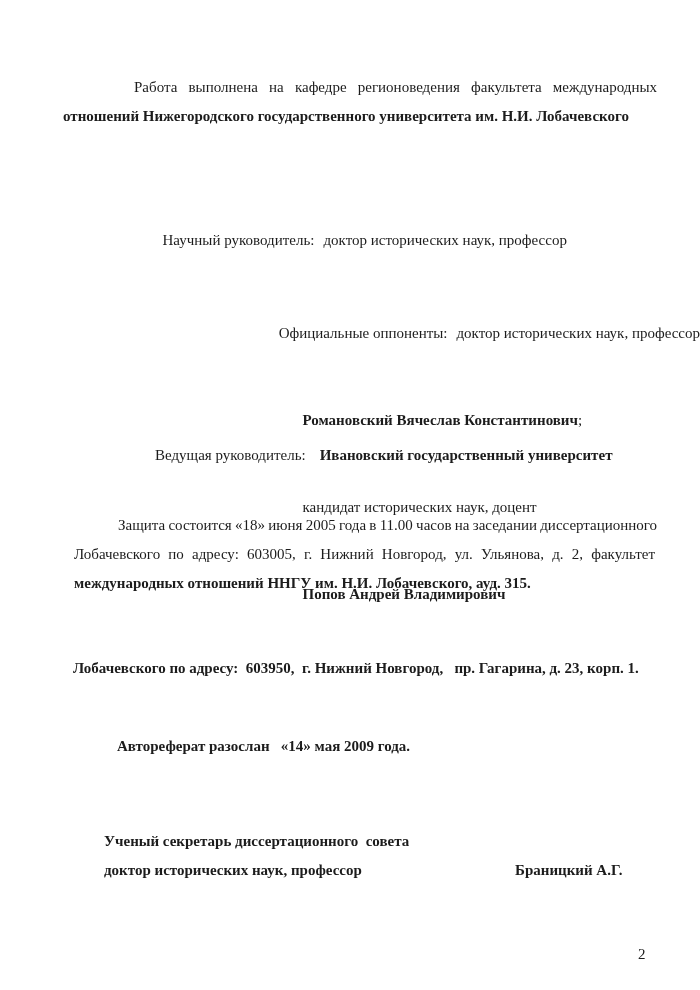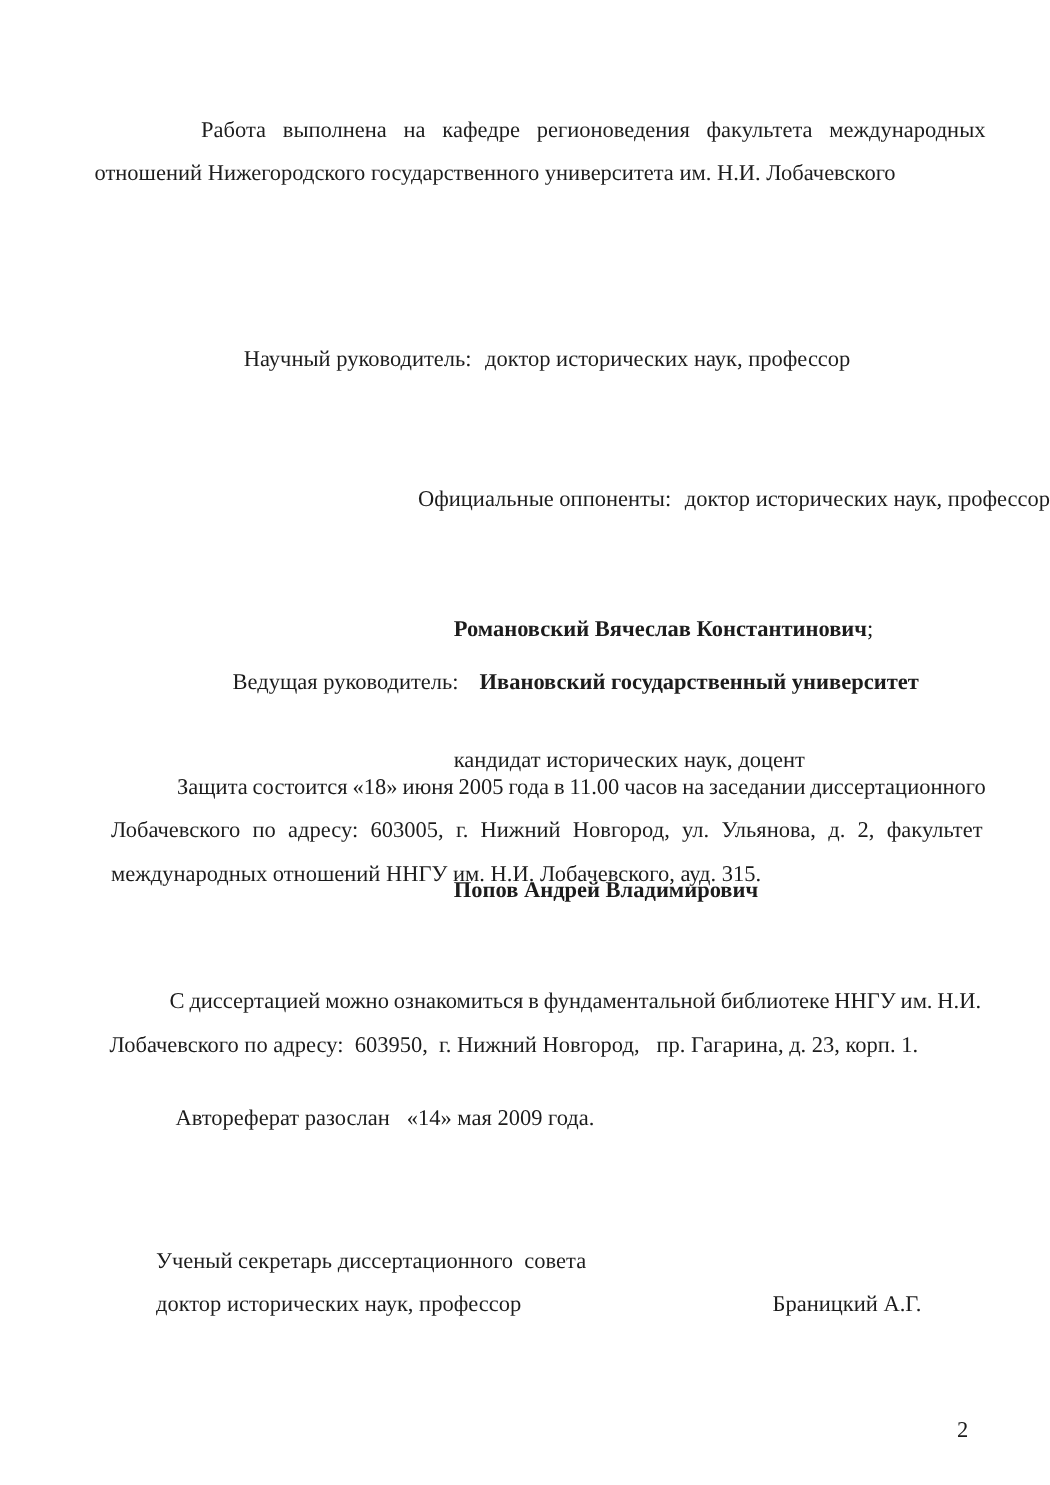"отношений Нижегородского" .plain { font-weight: none -> bold }
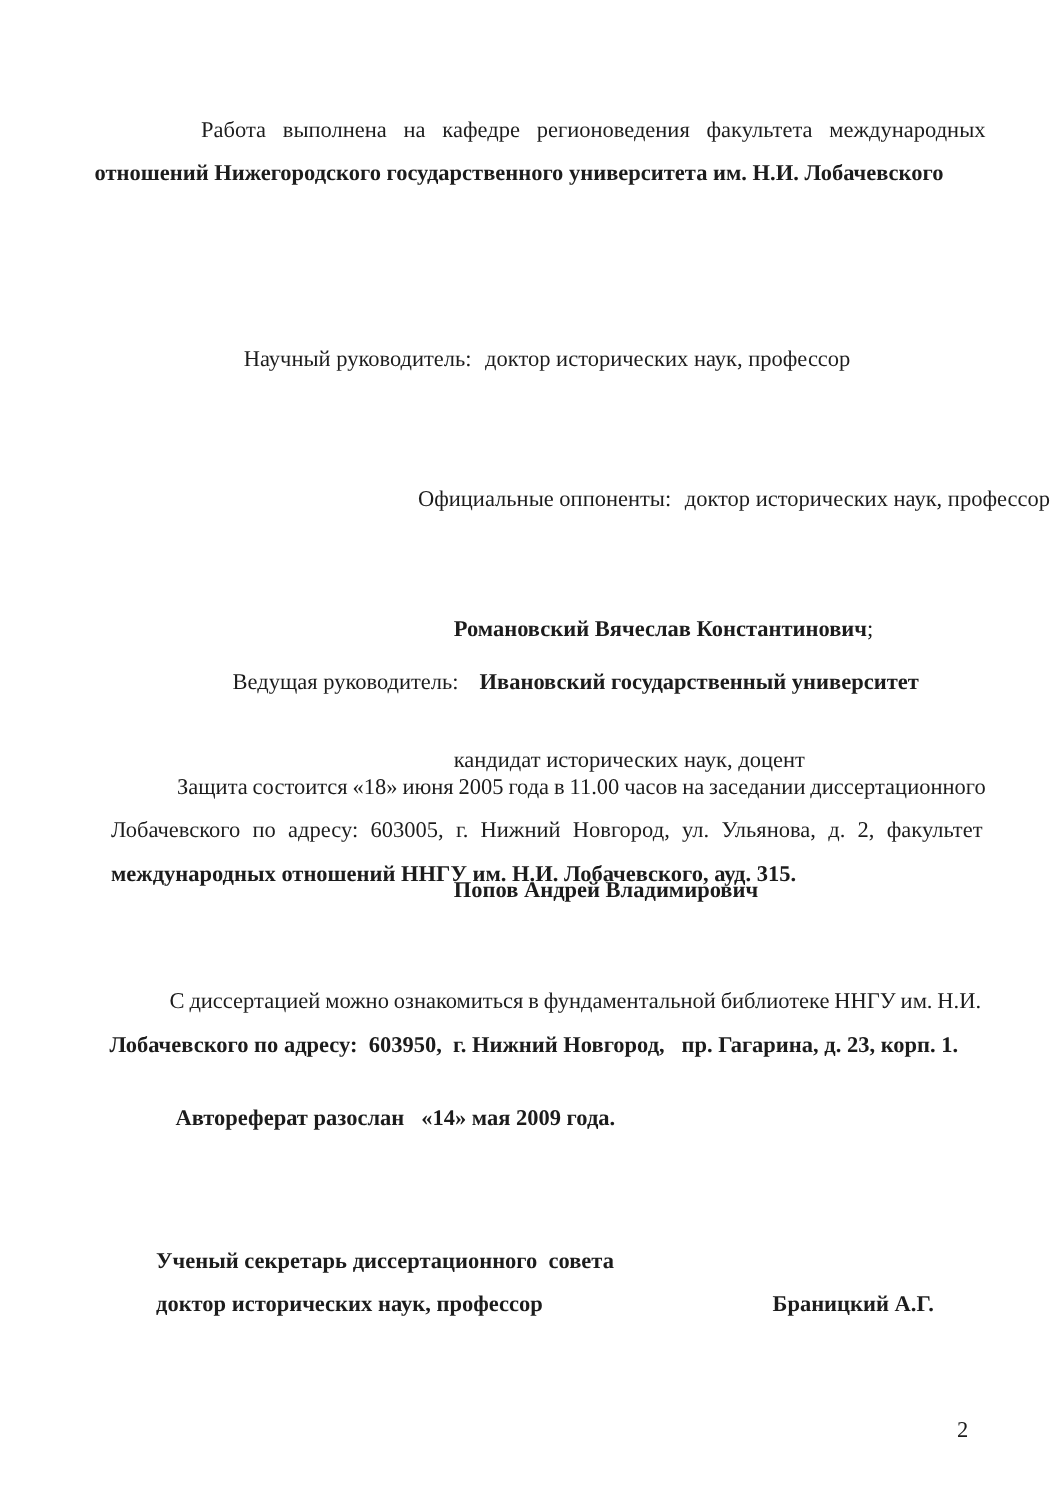"С диссертацией можно ознакомиться в" div.just { html: <div>С диссертацией можно ознакомиться в фундаментальной библиотеке ННГУ им. Н.И.</div> -> none }
